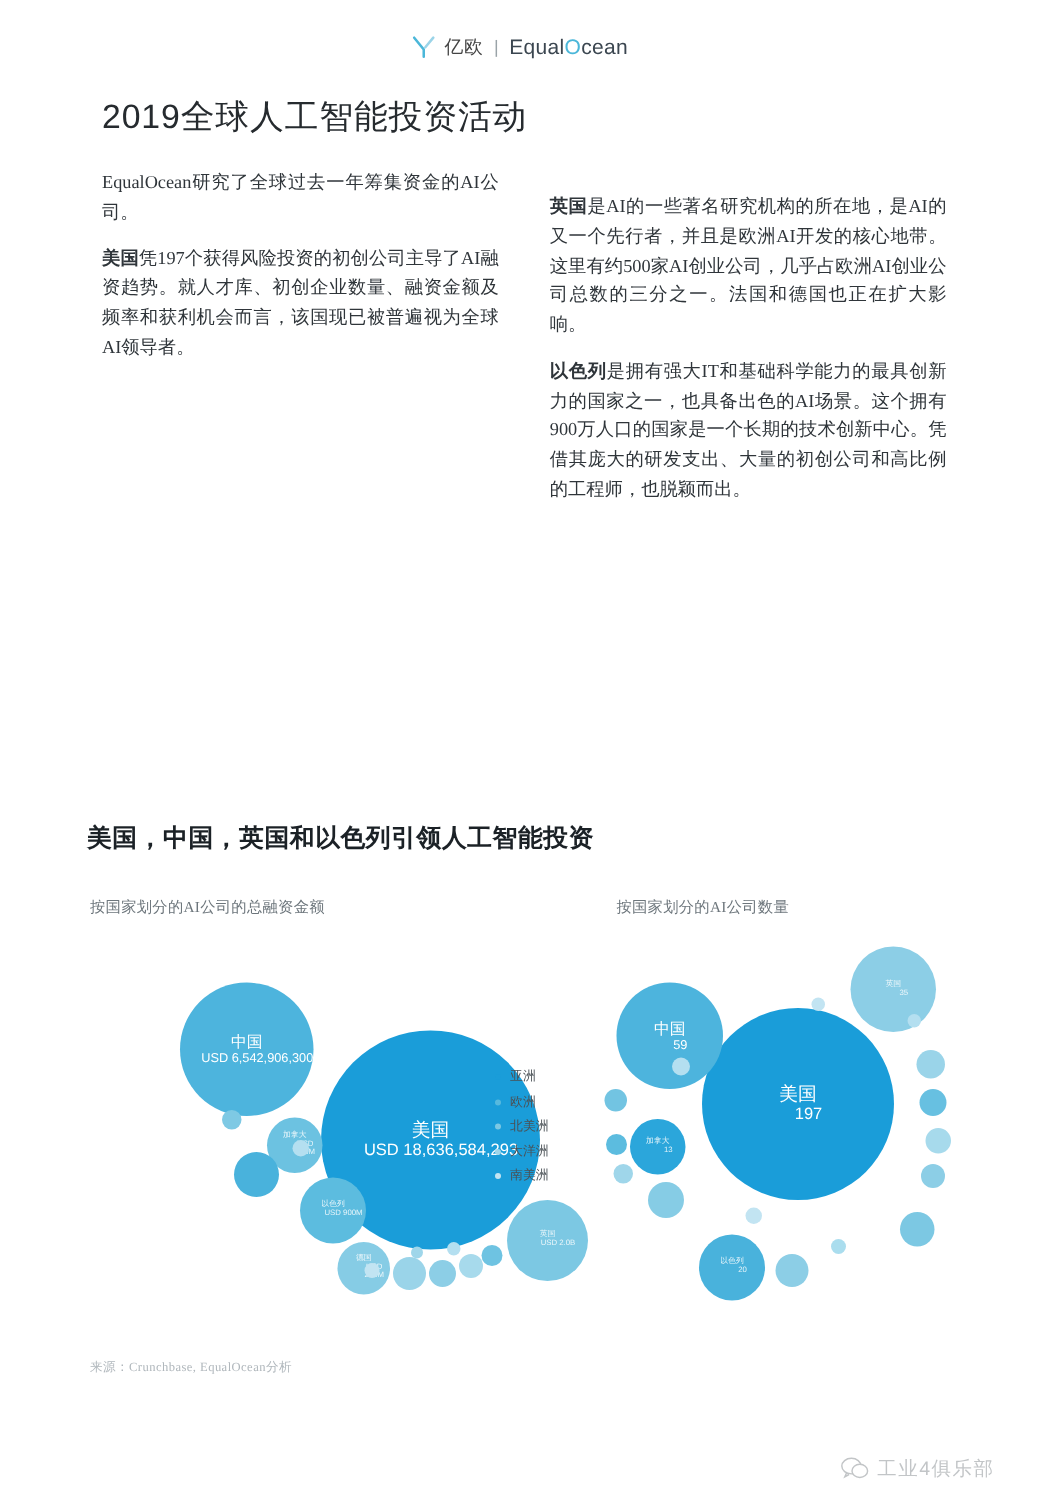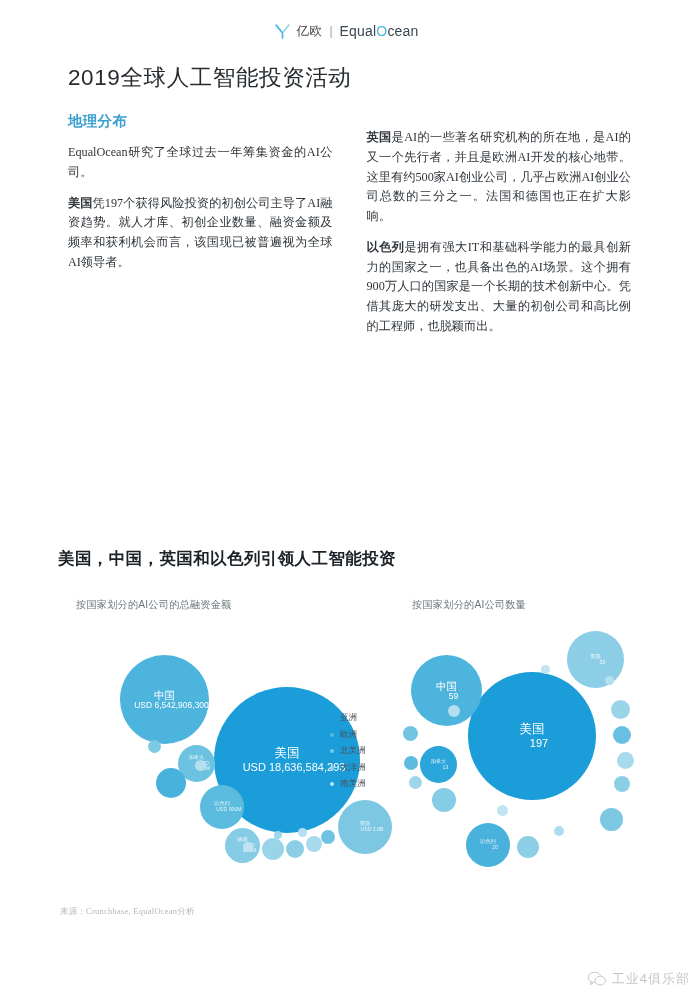"地理分布" div.section-sub { html: <div>地理分布</div> -> none }
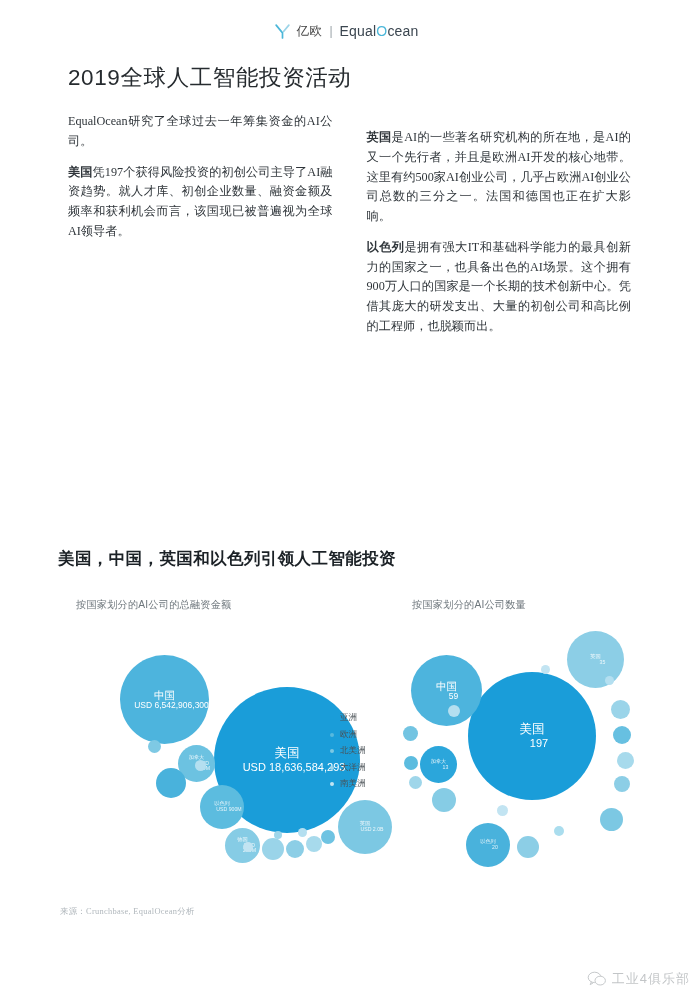"美国，中国，英国和以色列引领人工智能投资" .chart-block { font-family: none -> Liberation Serif, serif }
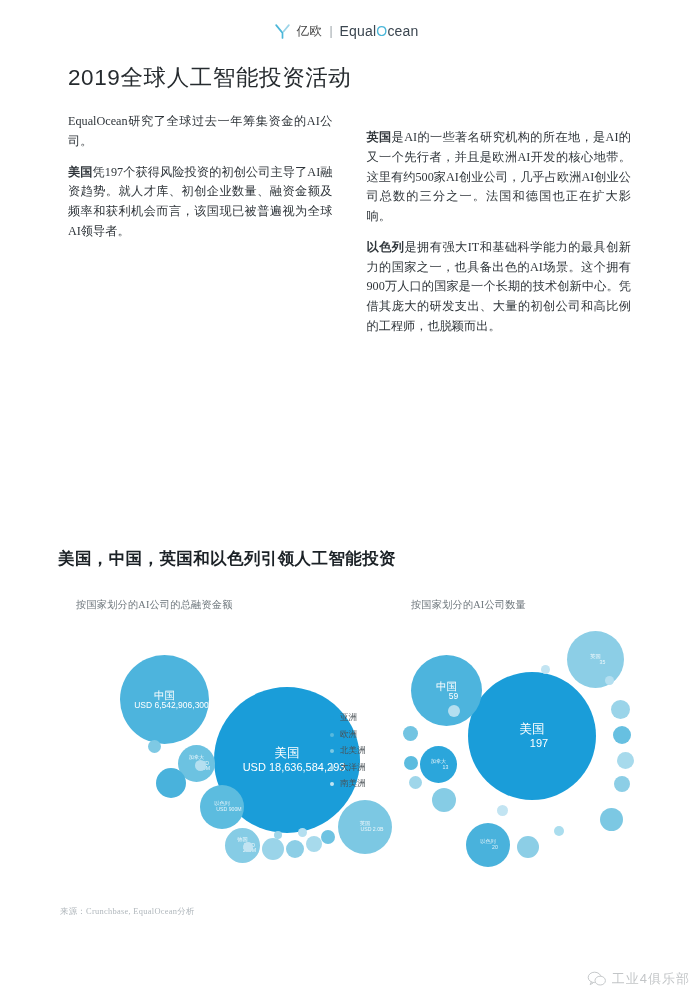"按国家划分的AI公司的总融资金额" .chart-sublabels { padding: 19px 55px 0 76px -> 19px 55px 0 60px }
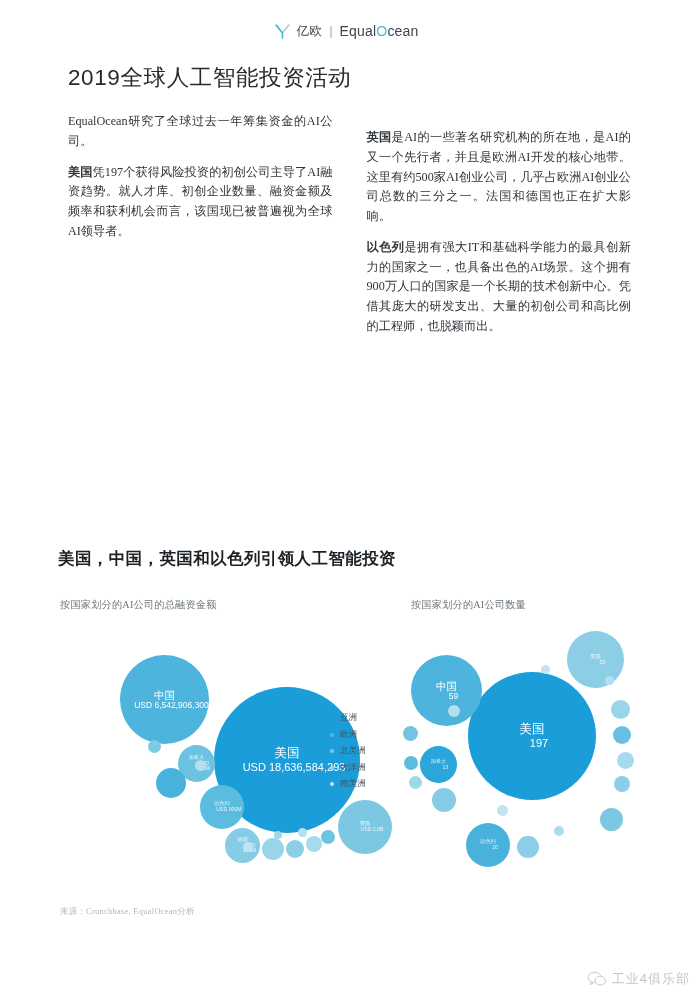"工业4俱乐部" .watermark { right: 3px -> 30px }
